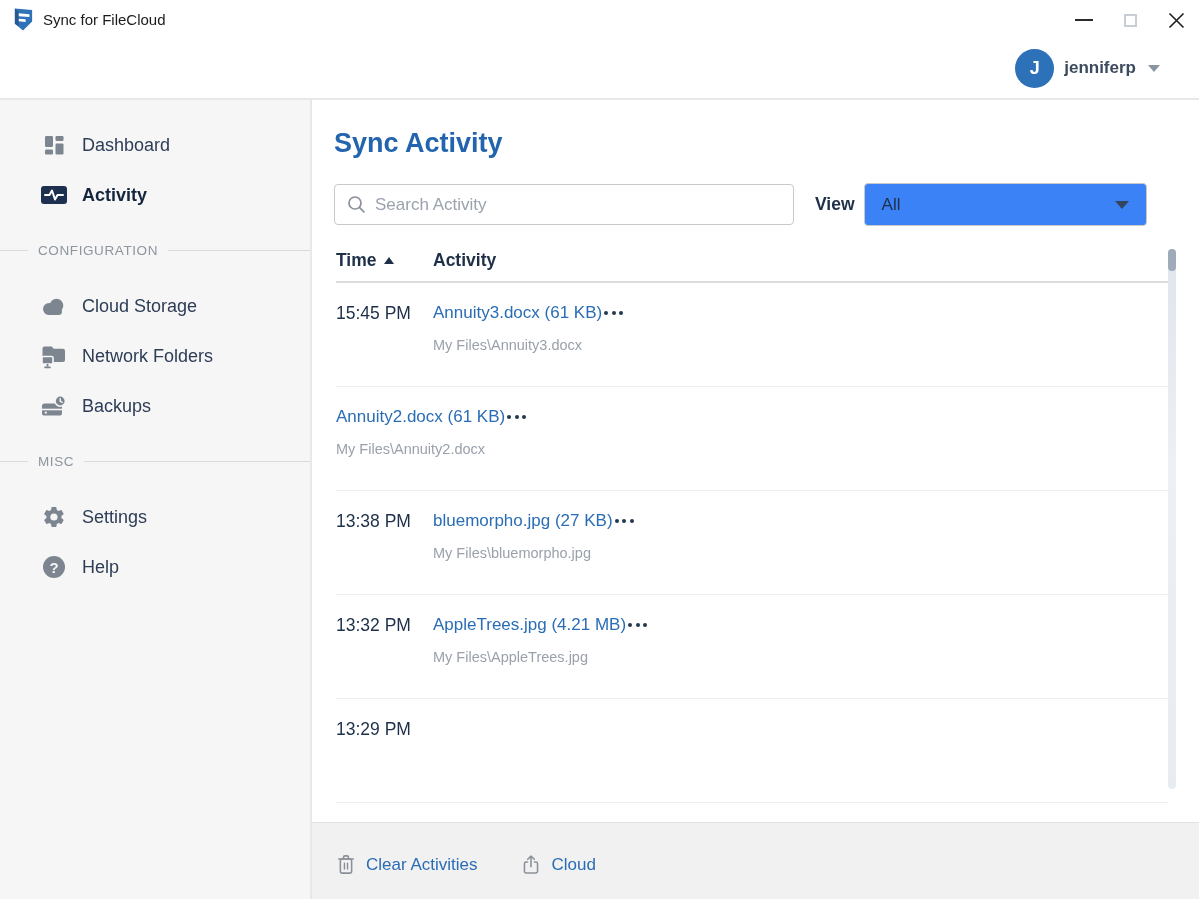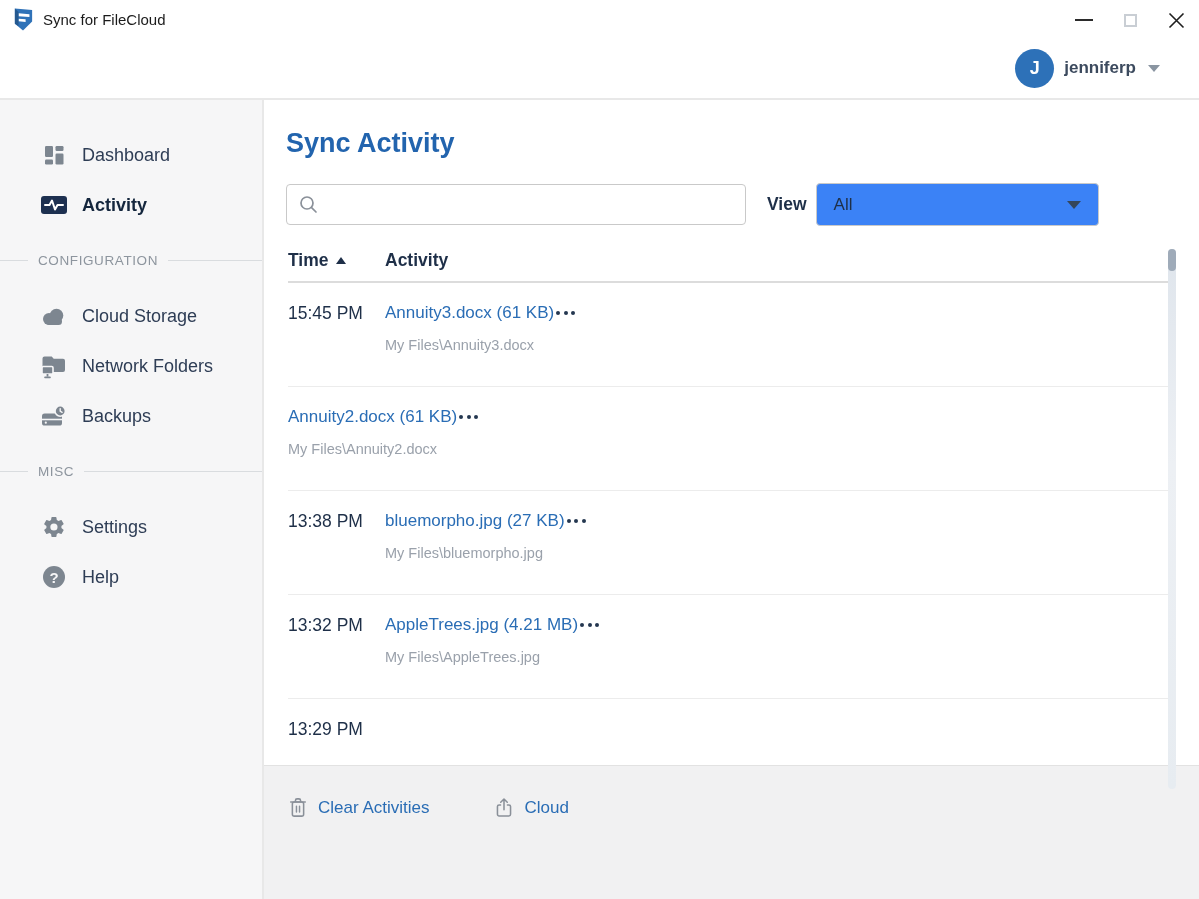"Dashboard" .sidebar { padding-top: 30px -> 20px; width: 264px -> 312px }
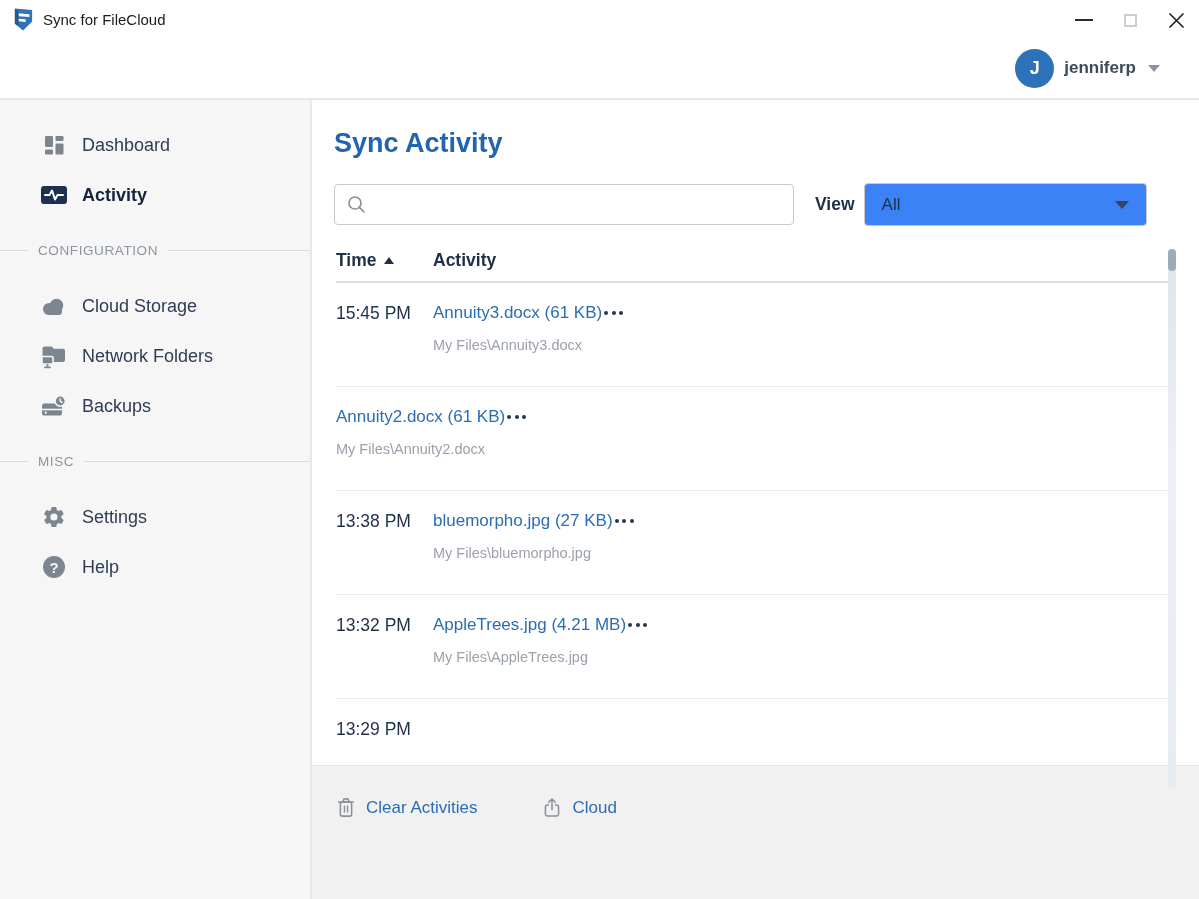"Search Activity" input { html: none -> <input> }
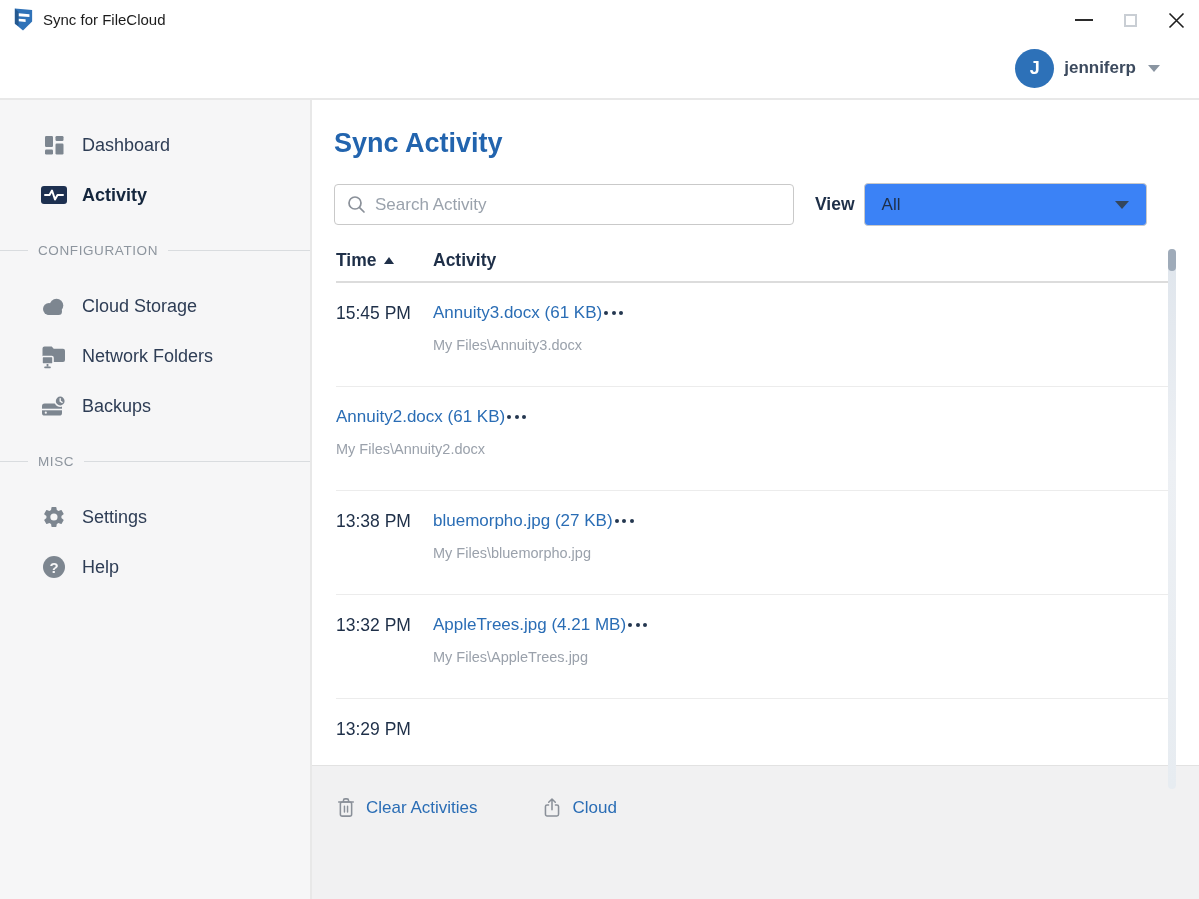"Clear Activities" .footer { gap: 65px -> 44px; height: 134px -> 77px }
